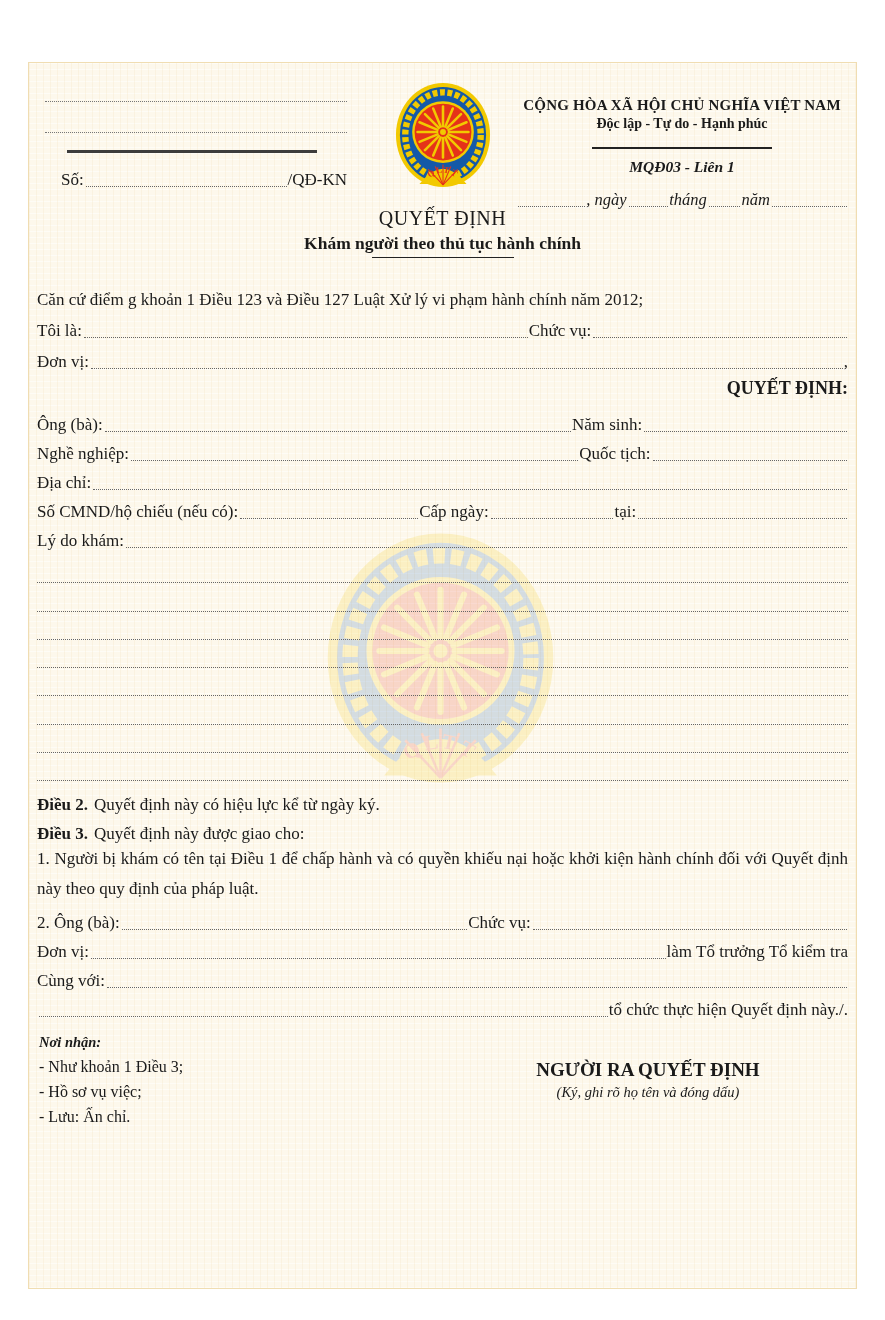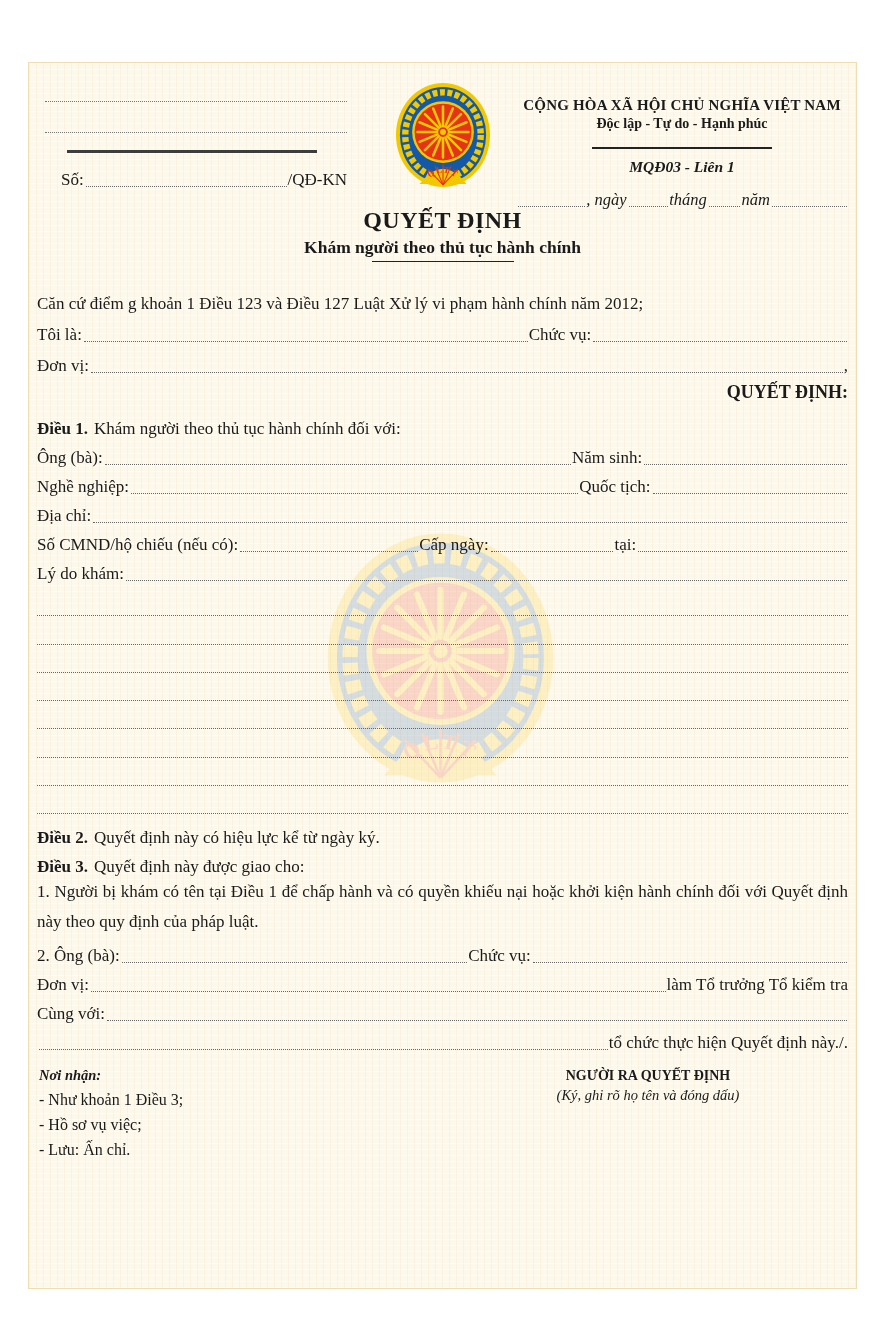"QUYẾT ĐỊNH" .t1 { font-size: 24px -> 20px; font-weight: bold -> normal }
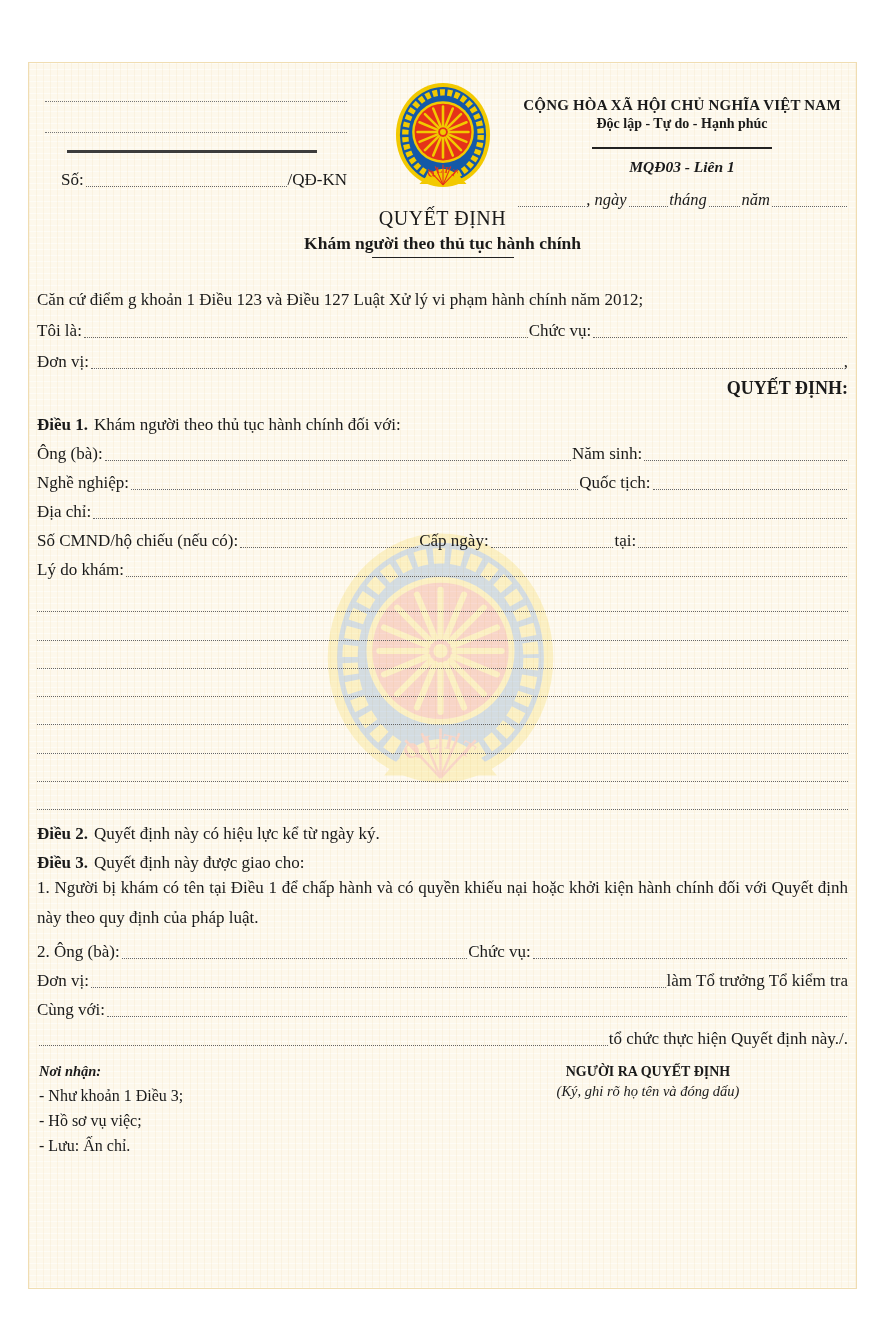"Điều 1." div.row { html: <div> <span>Điều 1.</span> <span>Khám người theo thủ tục hành chính đối với:</span> </div> -> none }
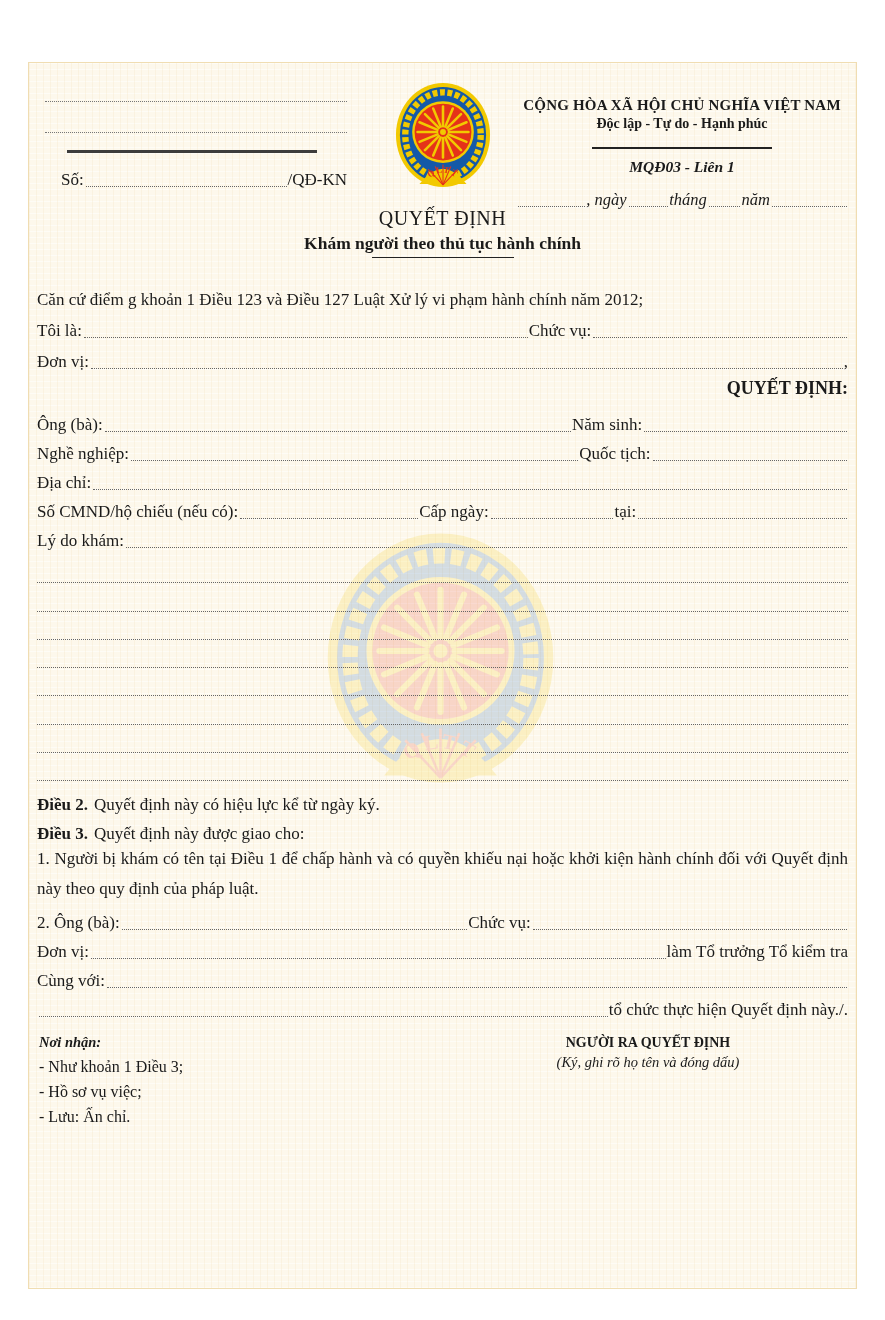"NGƯỜI RA QUYẾT ĐỊNH" .signer { font-size: 14px -> 19px; margin-top: none -> 24px }
